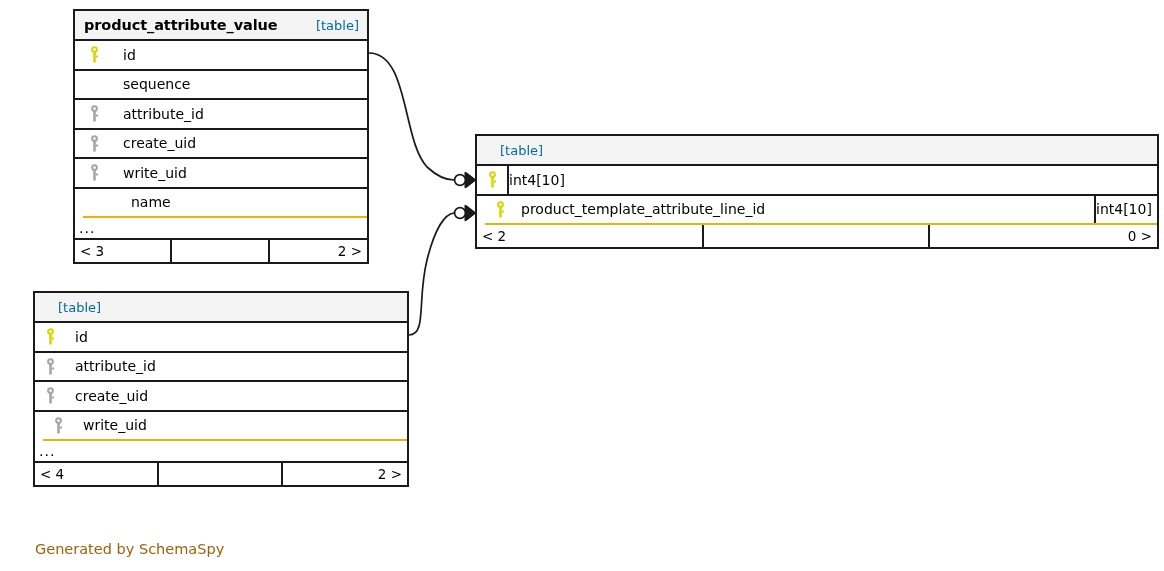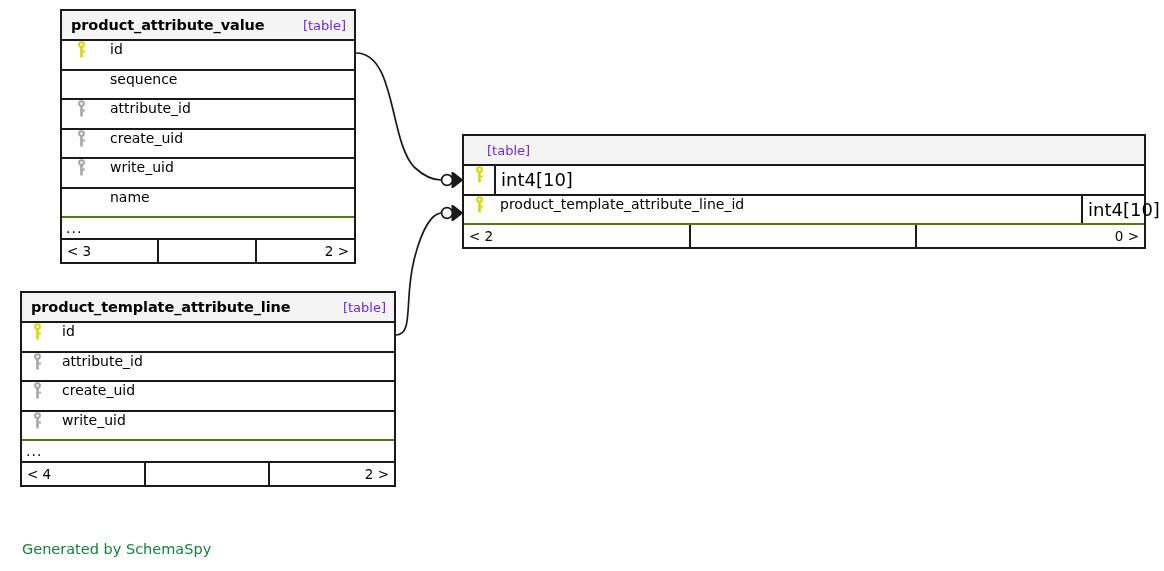"product_attribute_value" #diagram-canvas { left: 4px -> 17px }
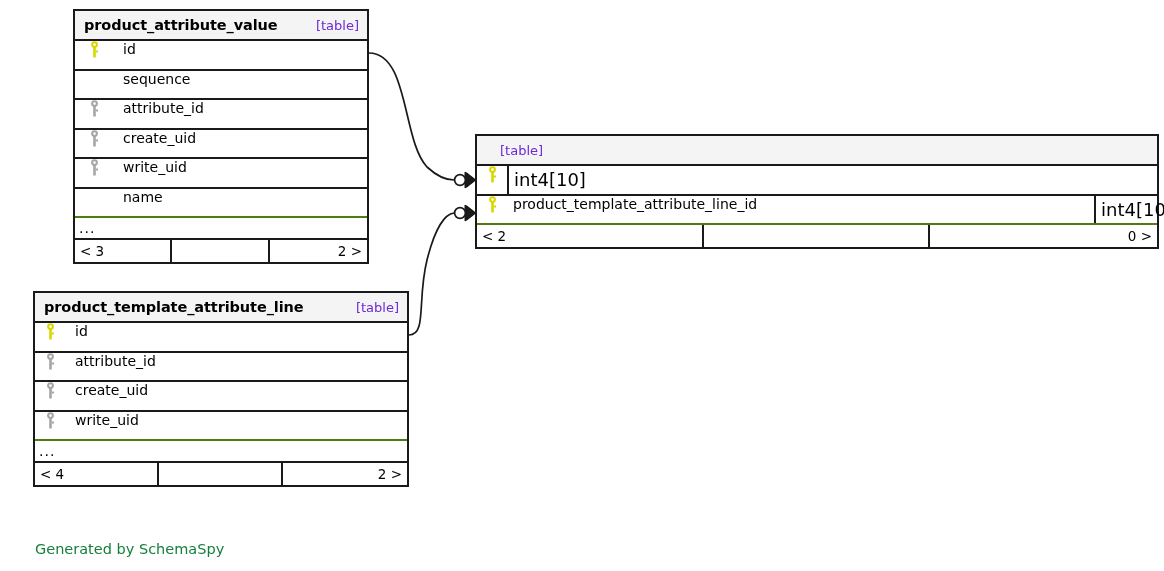"[table]" .tbl-tag { color: #6d28d9 -> #0369a1 }
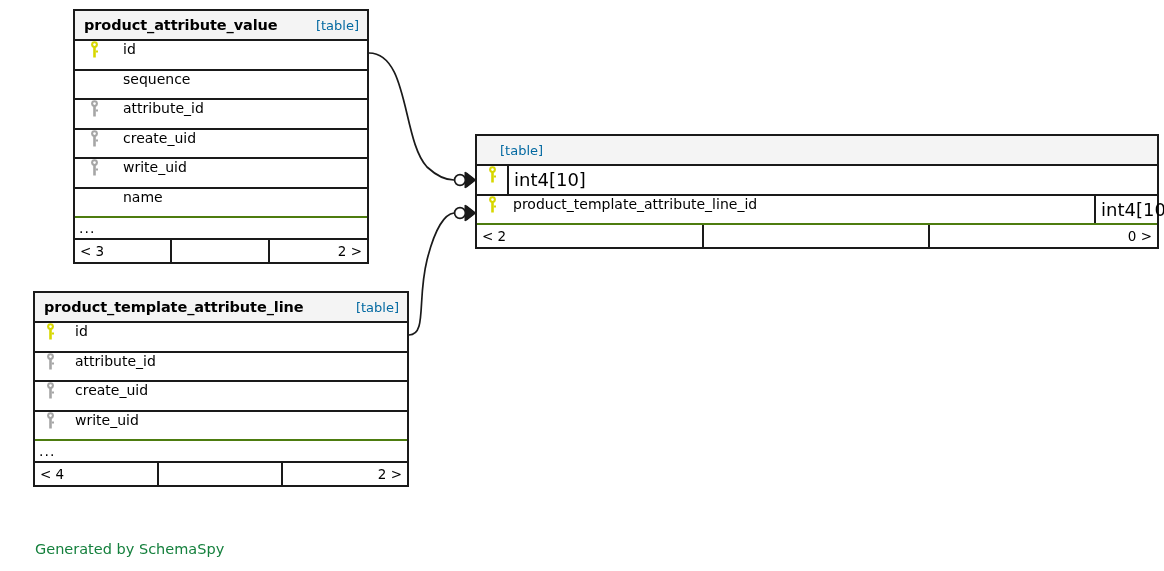"id" .col-row { align-items: flex-start -> center }
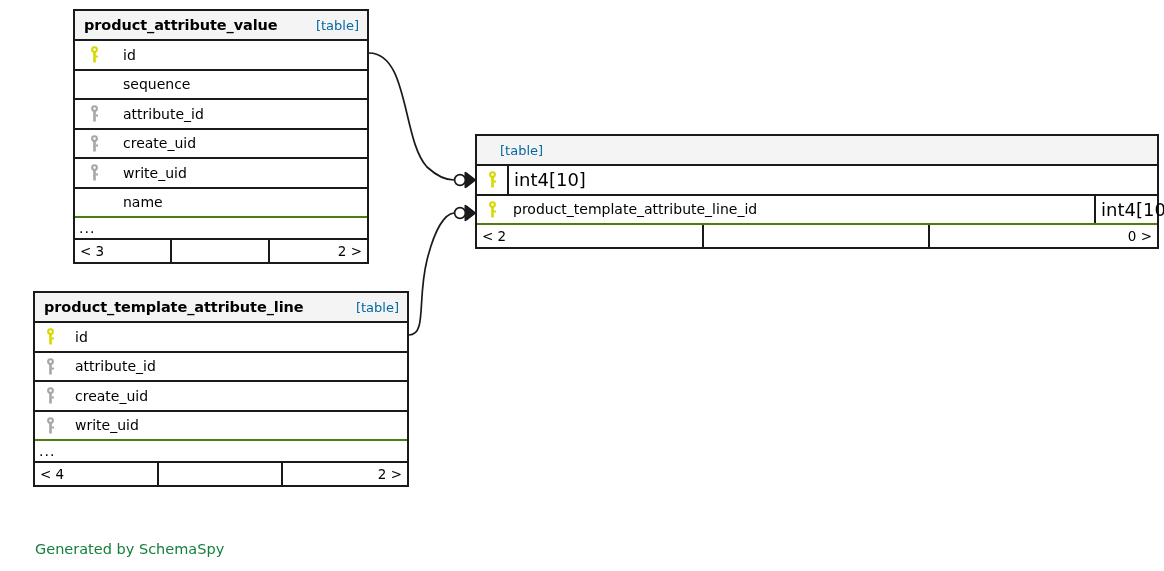"int4[10]" .type-cell { font-size: 18px -> 14px; padding-left: 5px -> none }
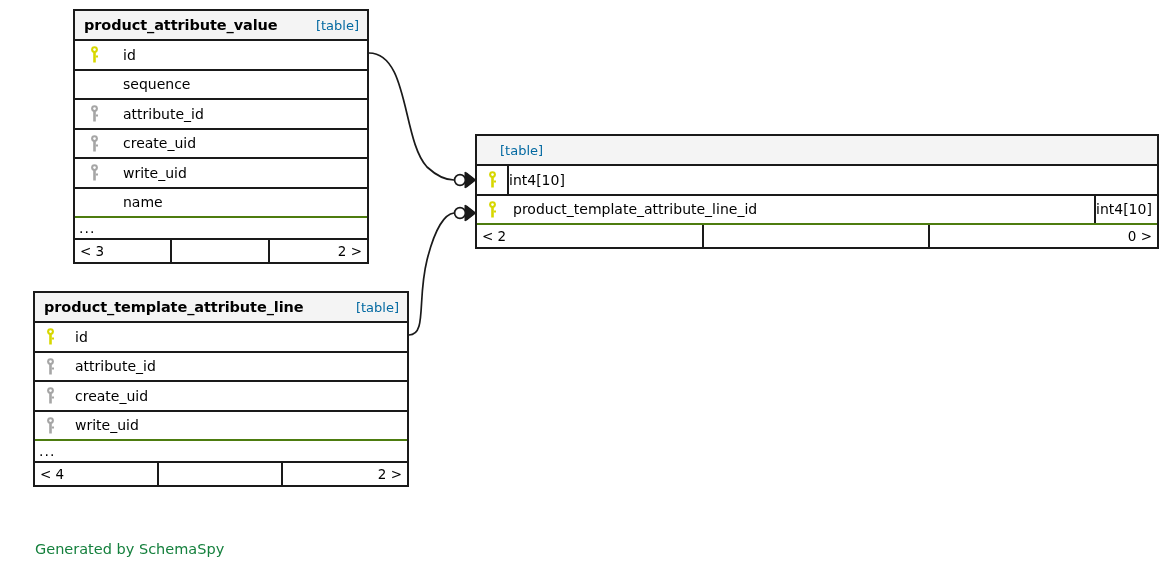"name" .col-row.last-col { border-bottom: 2px solid #4d7c0f -> 2px solid #eab308; margin-left: none -> 8px }
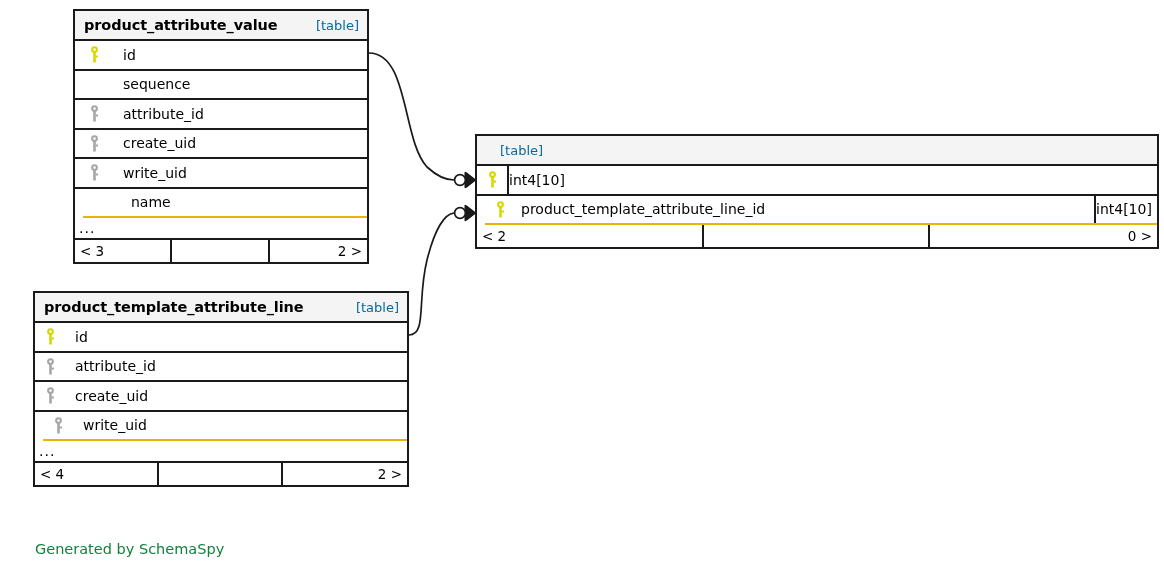"product_template_attribute_line" span.tbl-name { html: <span>product_template_attribute_line</span> -> none }
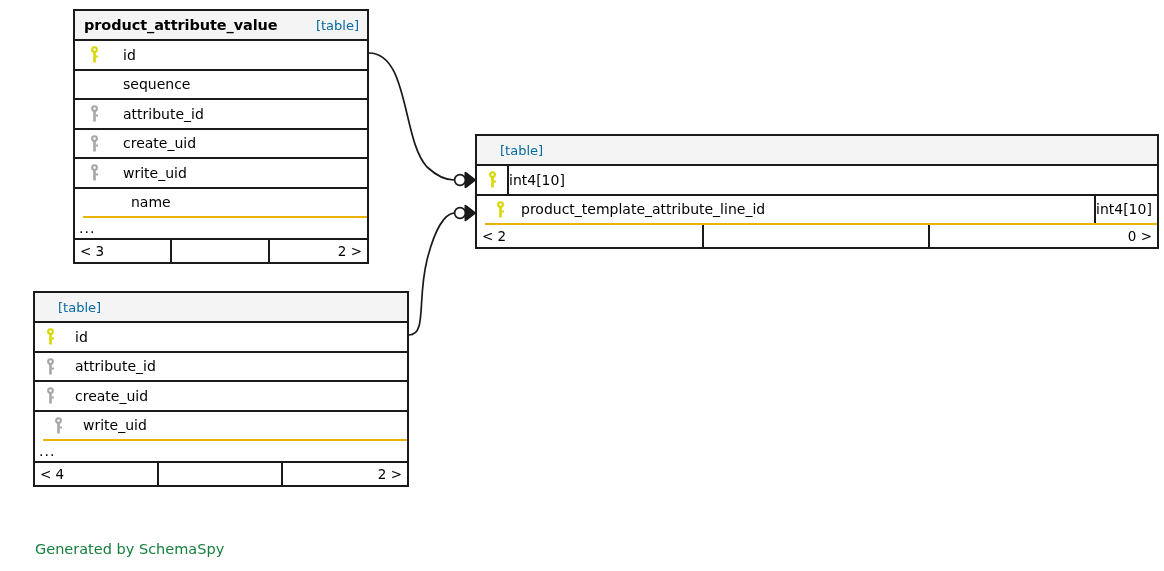"Generated by SchemaSpy" #credit { color: #15803d -> #a16207 }
